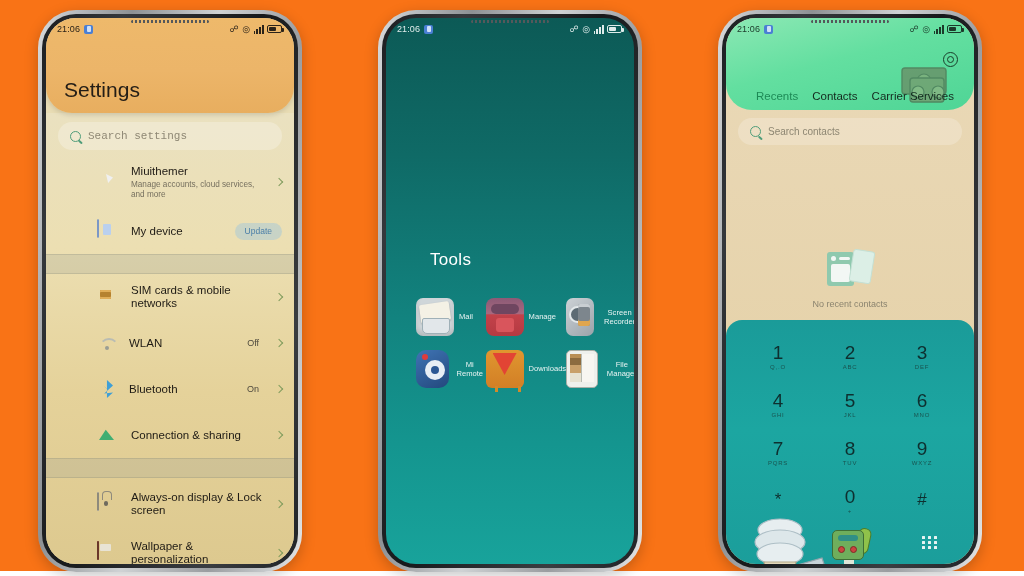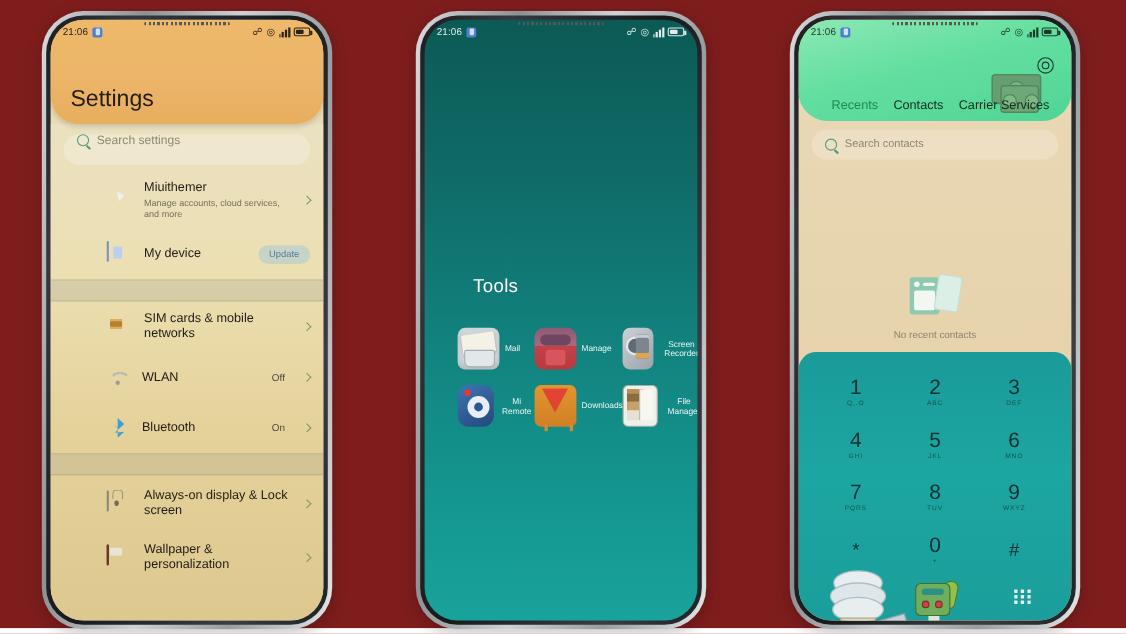"21:06" #stage { background: #7f1d1d -> #f97316 }
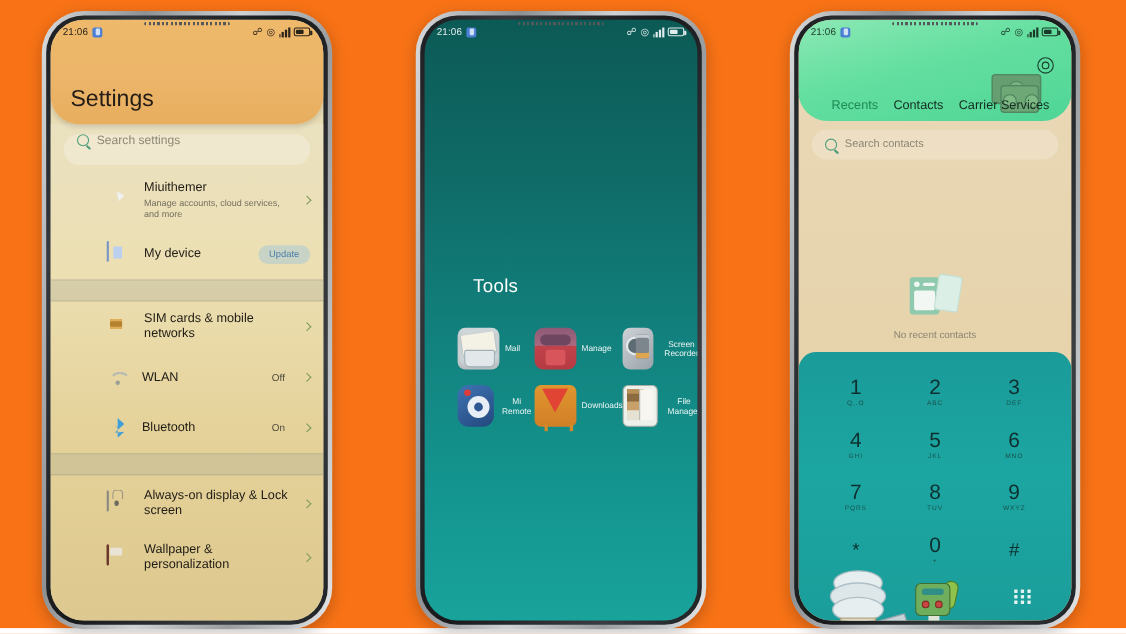"Search settings" .s1-search { align-items: flex-start -> center; font-family: none -> Liberation Mono, monospace }
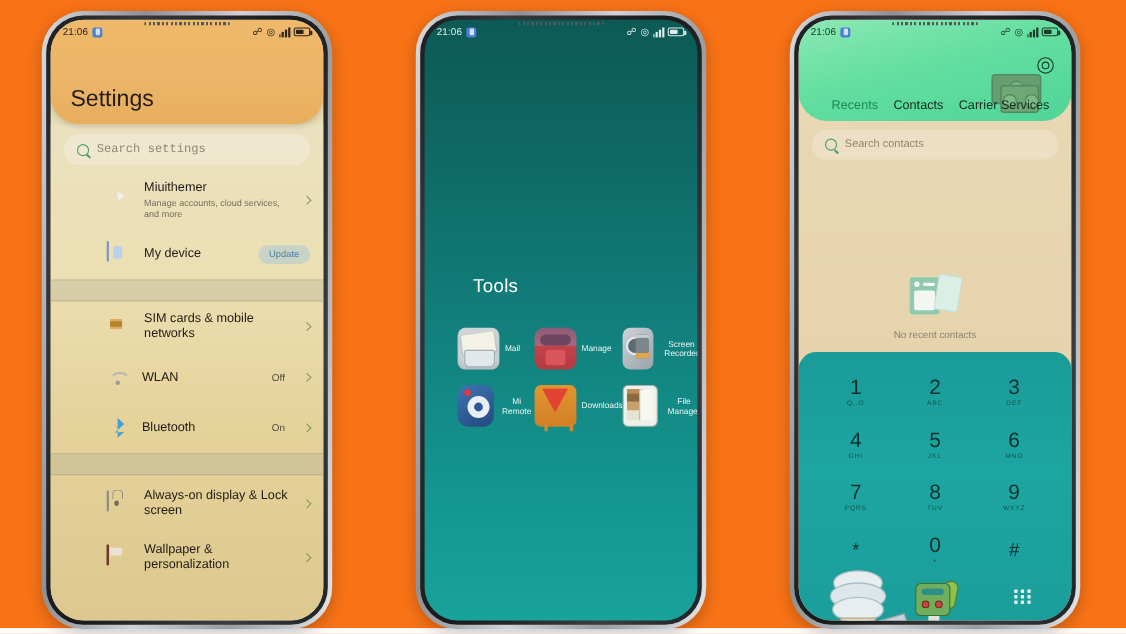"Connection & sharing" div.row { html: none -> <div> <span><span></span></span> <span> <span>Connection &amp; sharing</span> </span> <span></span> </div> }
